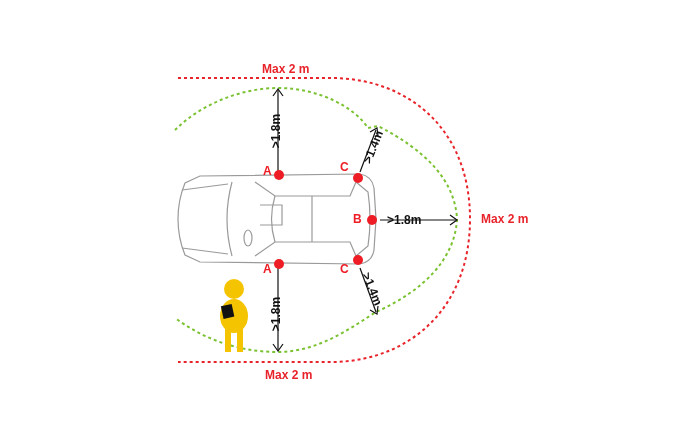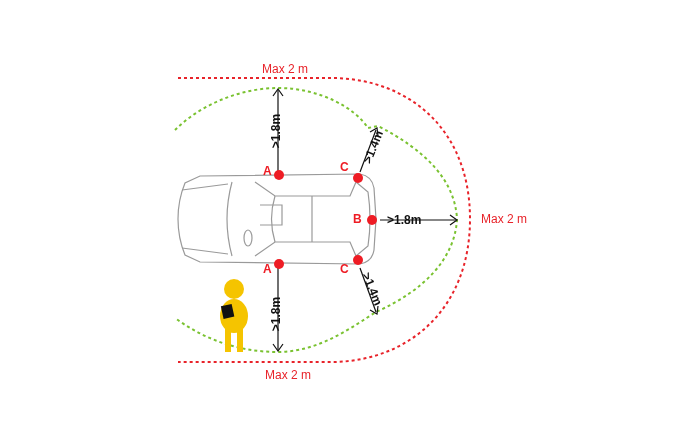"Max 2 m" .max { font-weight: none -> bold }
